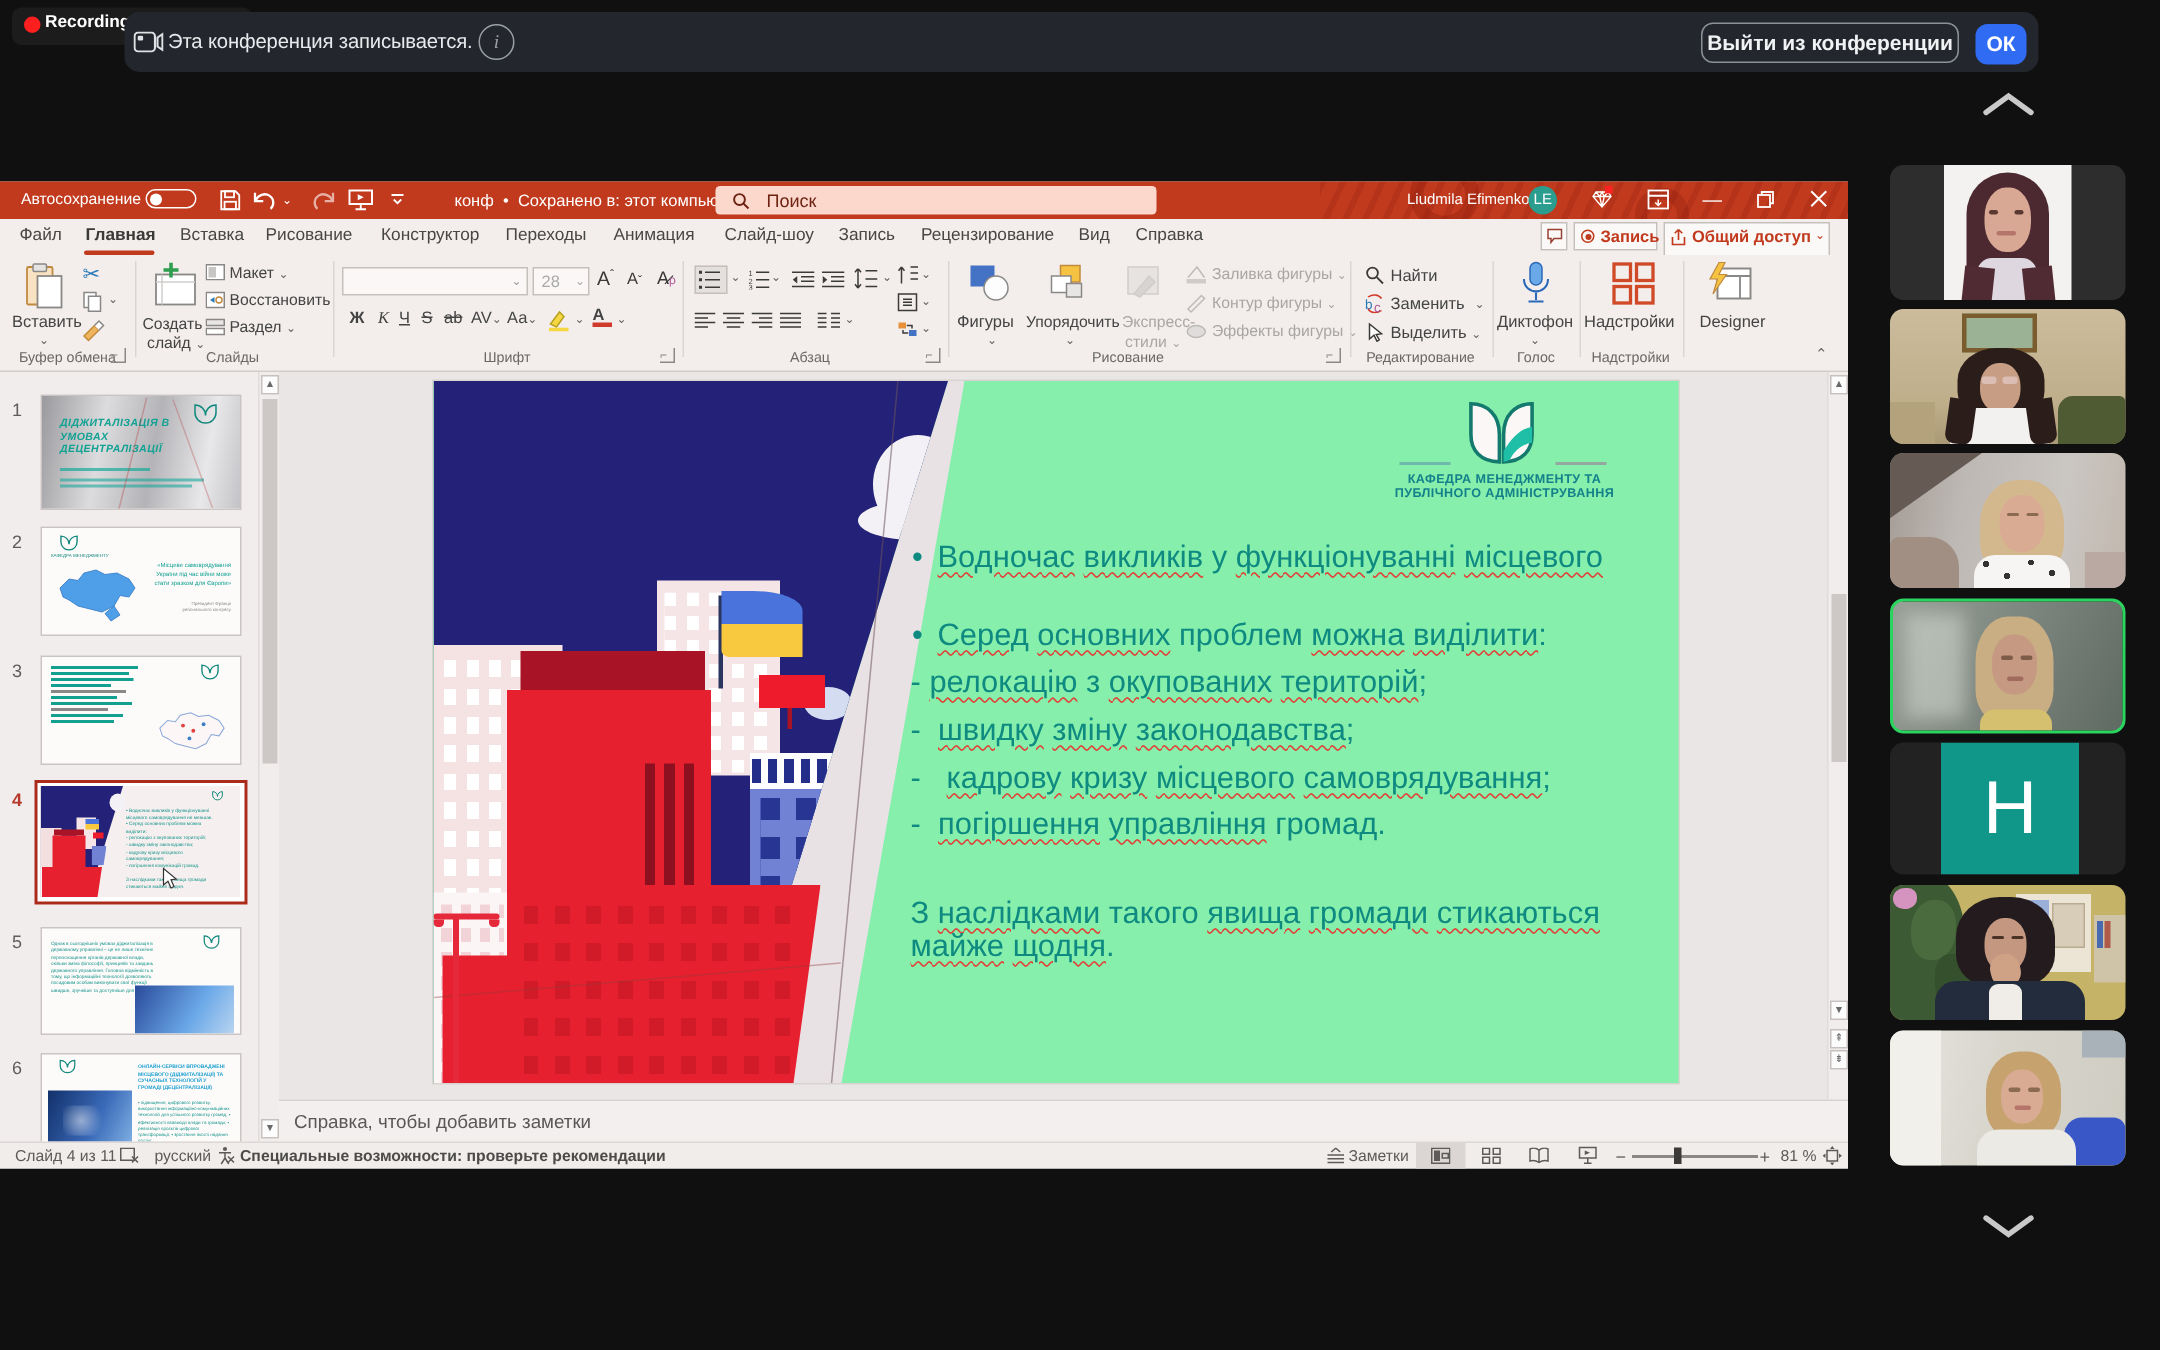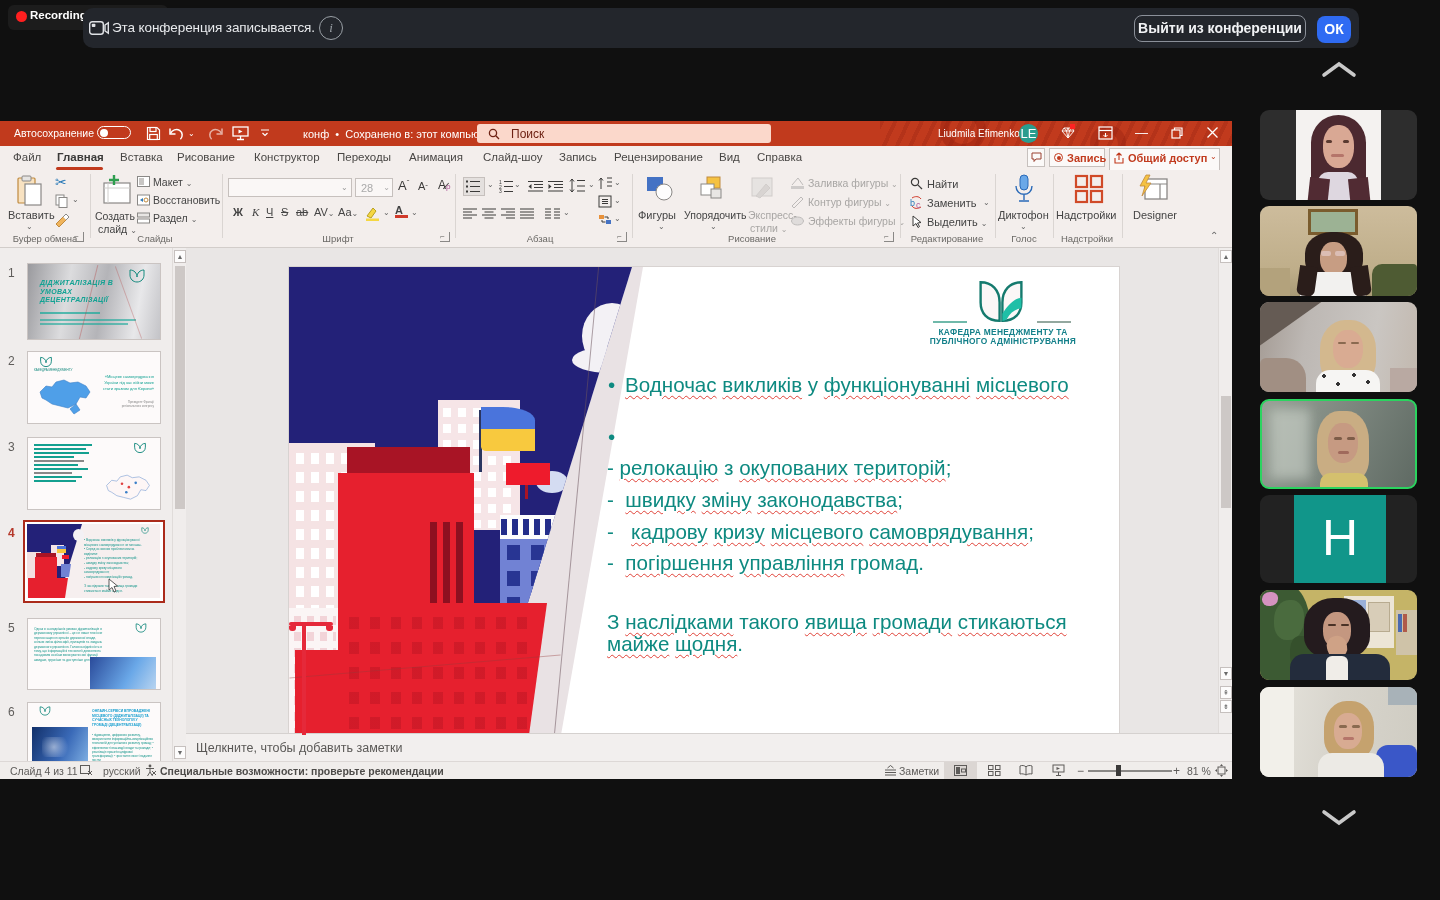"LE" div.abs { font-size: 13px -> 10px }
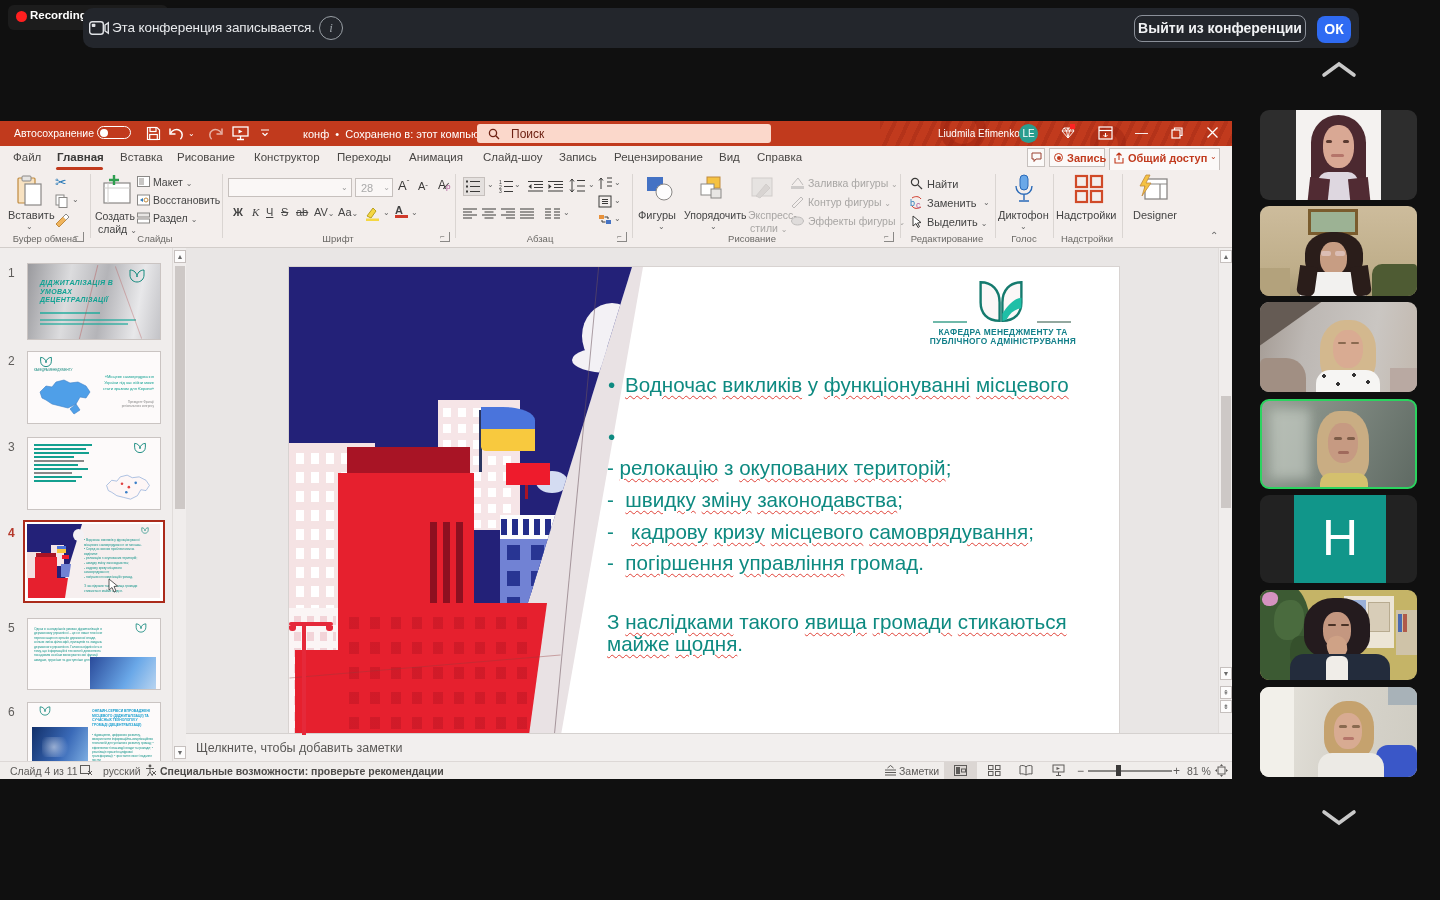"КАФЕДРА МЕНЕДЖМЕНТУ ТА" #slide { background: #ffffff -> #86efac; top: 19px -> 6px }
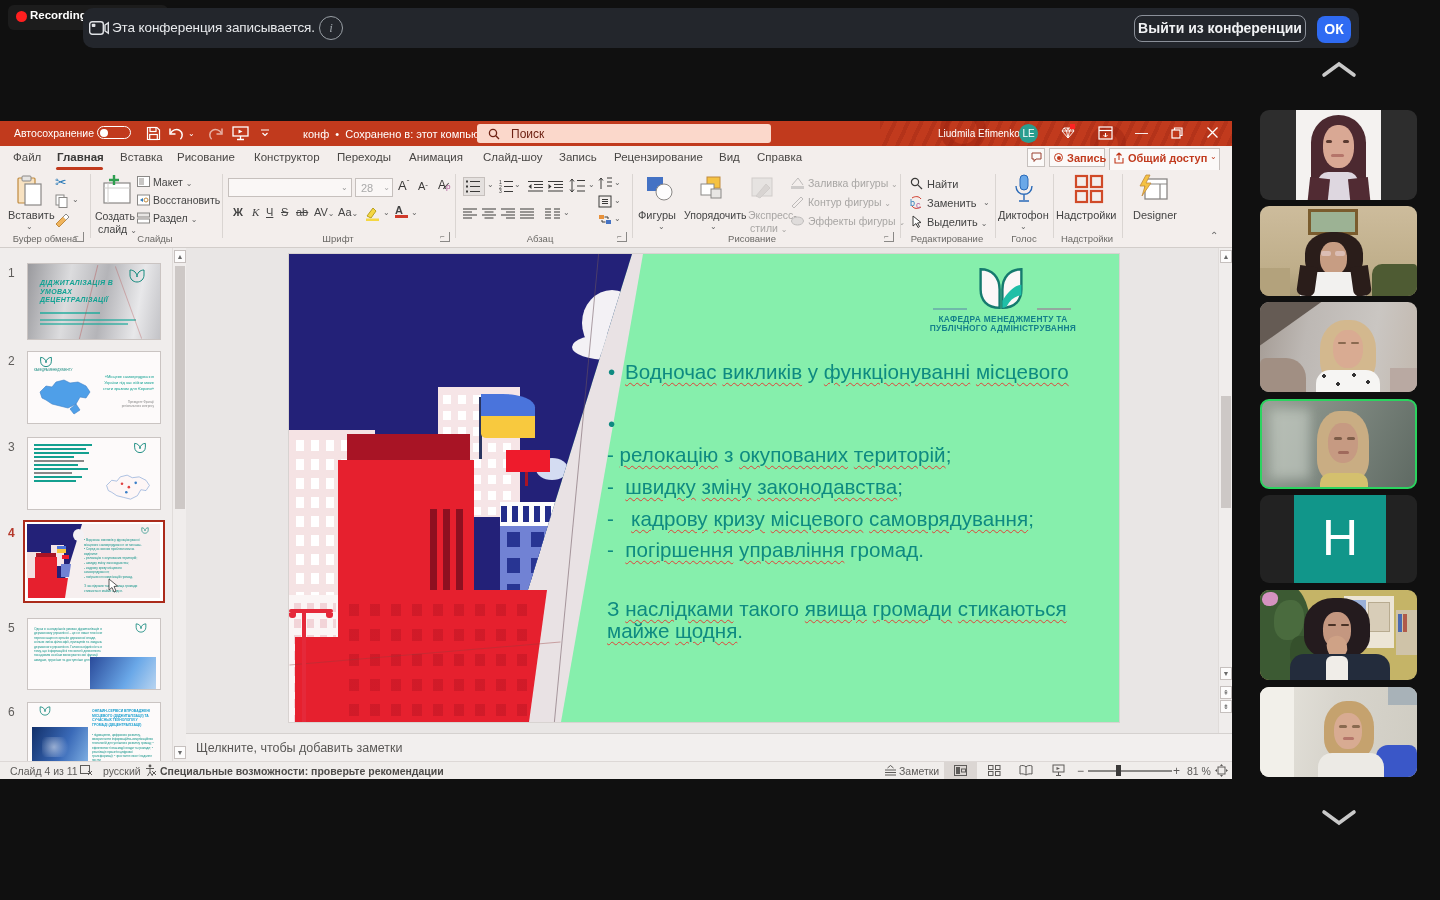"Серед основних проблем можна виділити:" div.sl { html: none -> <div><span>Серед</span> <span>основних</span> проблем <span>можна</span> <span>виділити</span>:</div> }
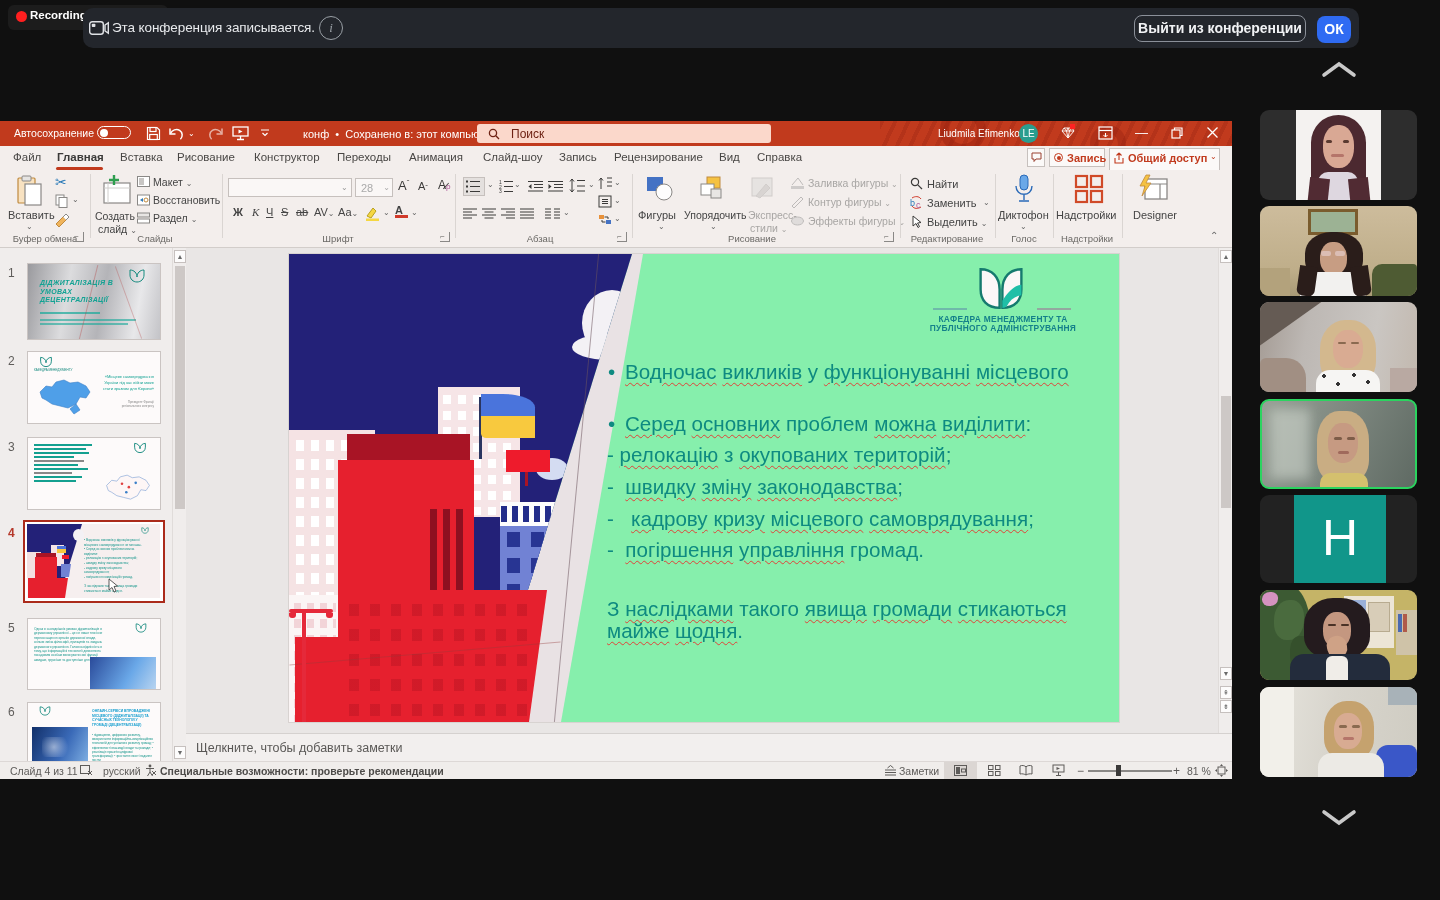"Щелкните, чтобы добавить заметки" div.abs { text: Щелкните -> Справка }
